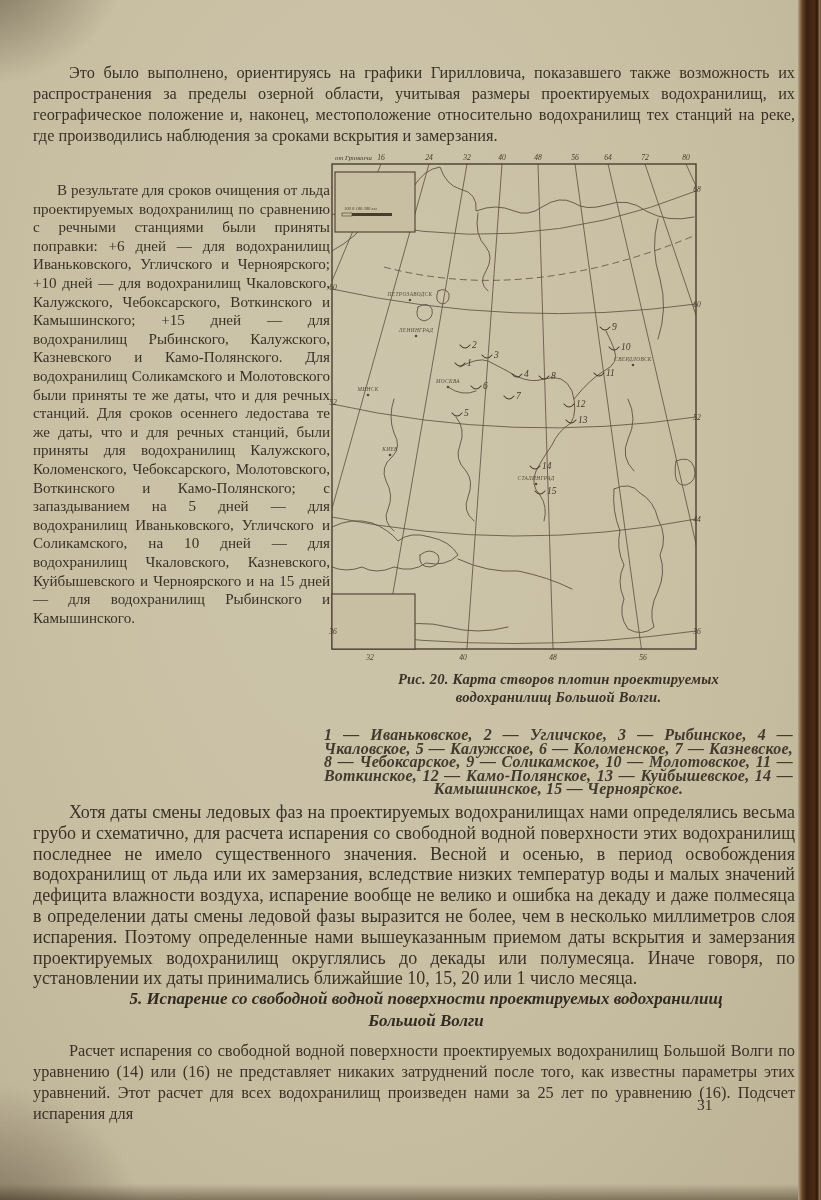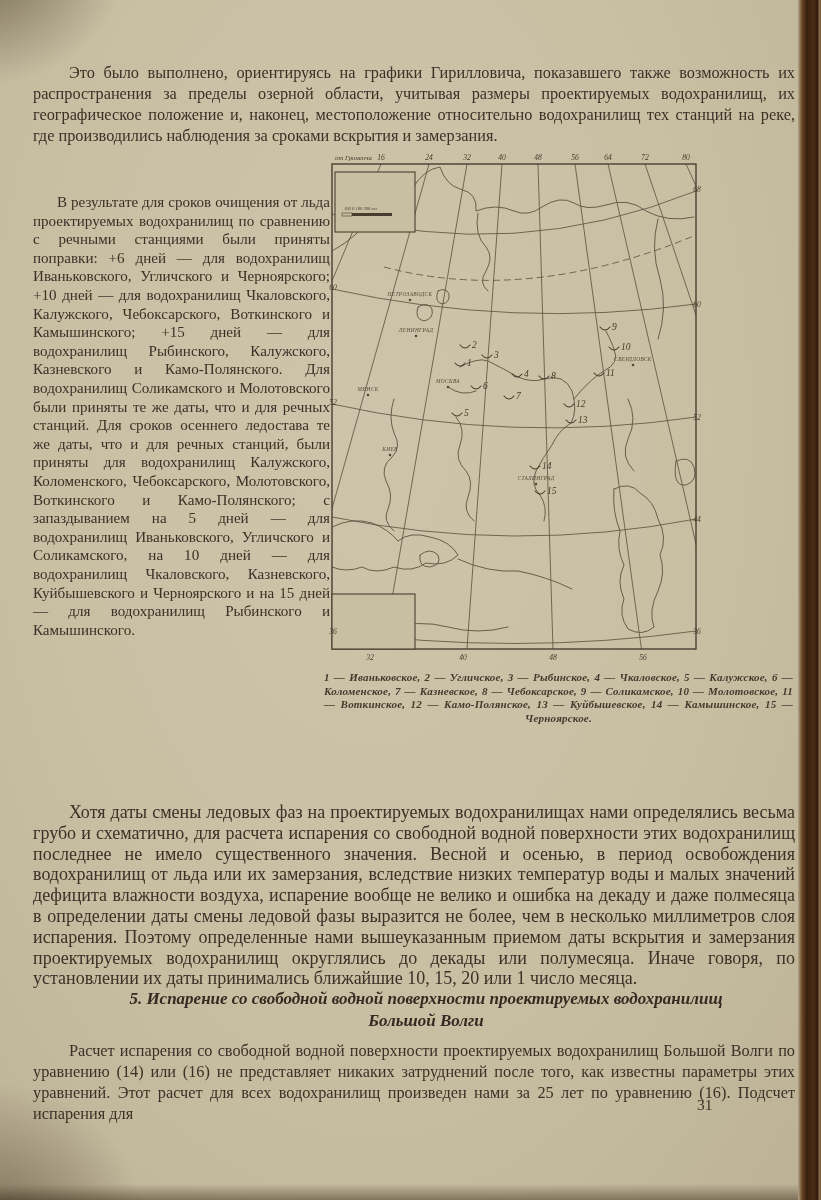"В результате для сроков очищения" .left-col { top: 178px -> 166px }
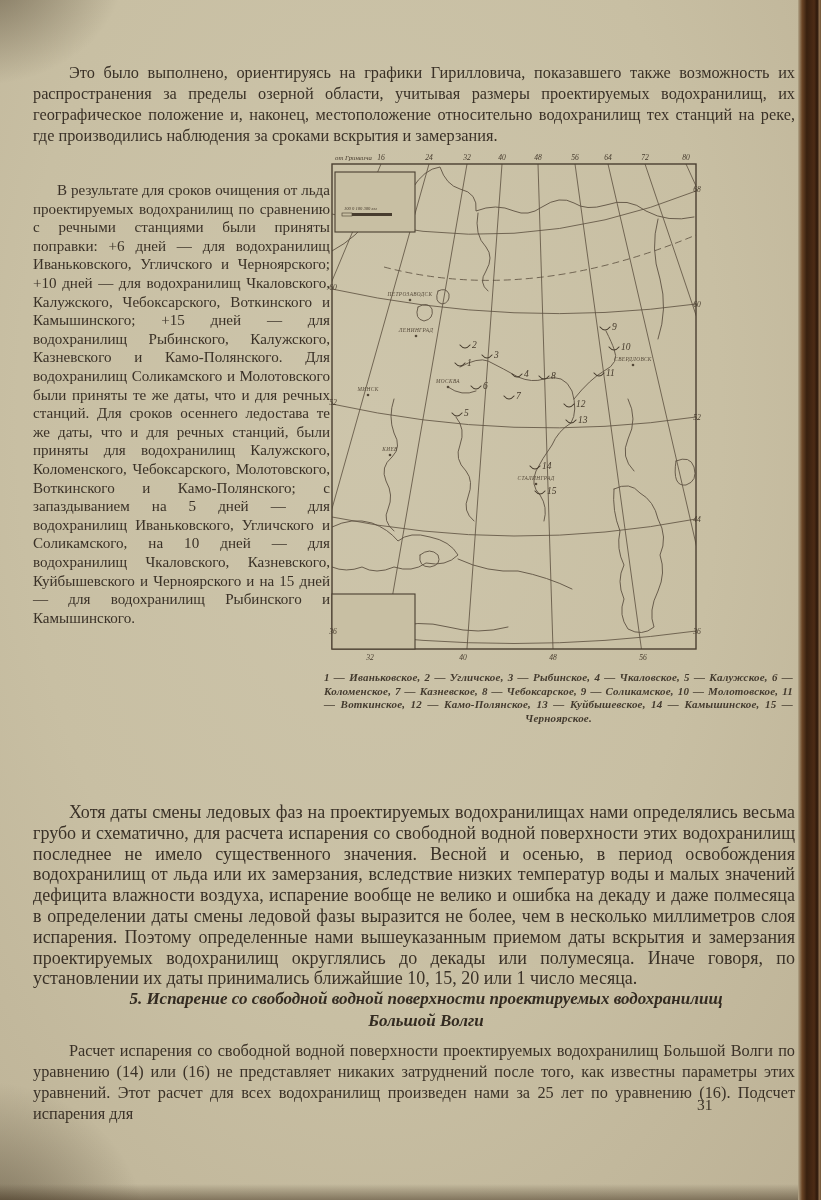"Рис. 20. Карта створов плотин" div.inner { html: none -> <div>Рис. 20. Карта створов плотин проектируемых водохранилищ Большой Волги.</div> }
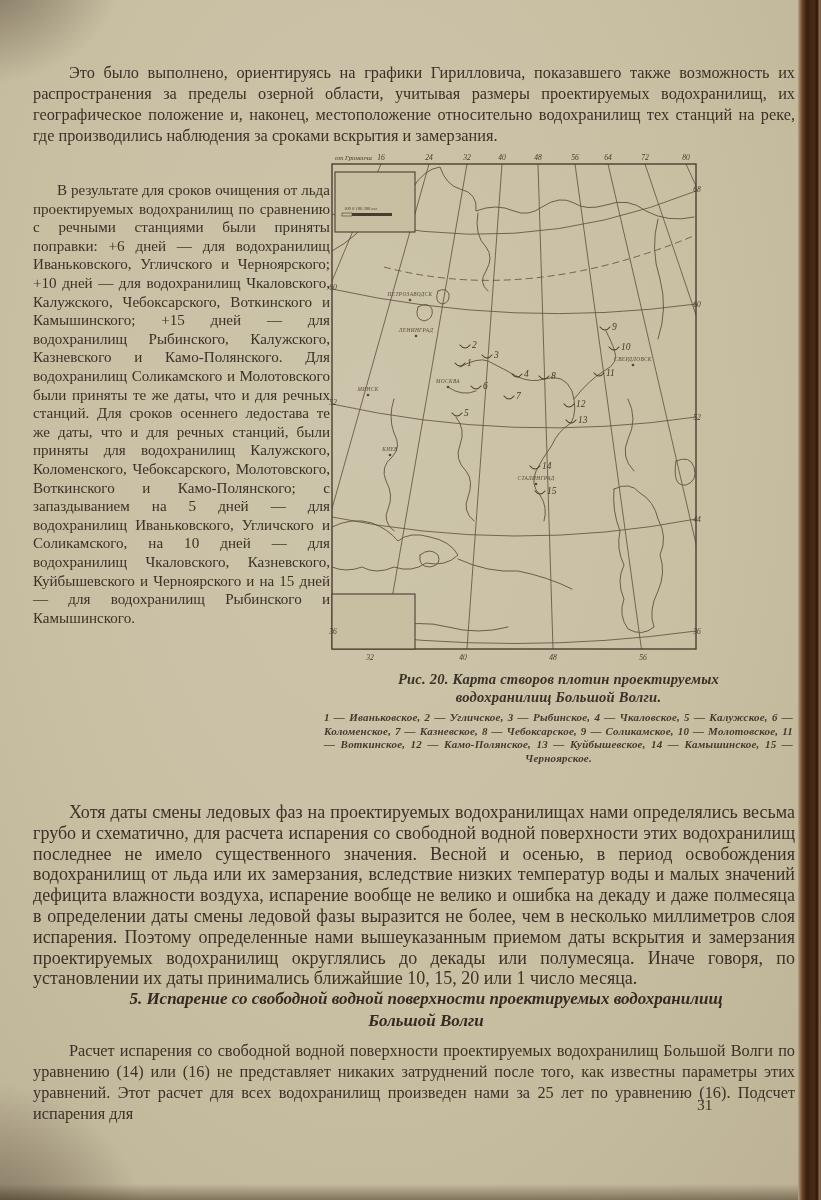"1 — Иваньковское, 2 —" .legend { font-size: 11px -> 16px; margin-top: 5px -> 22px }
